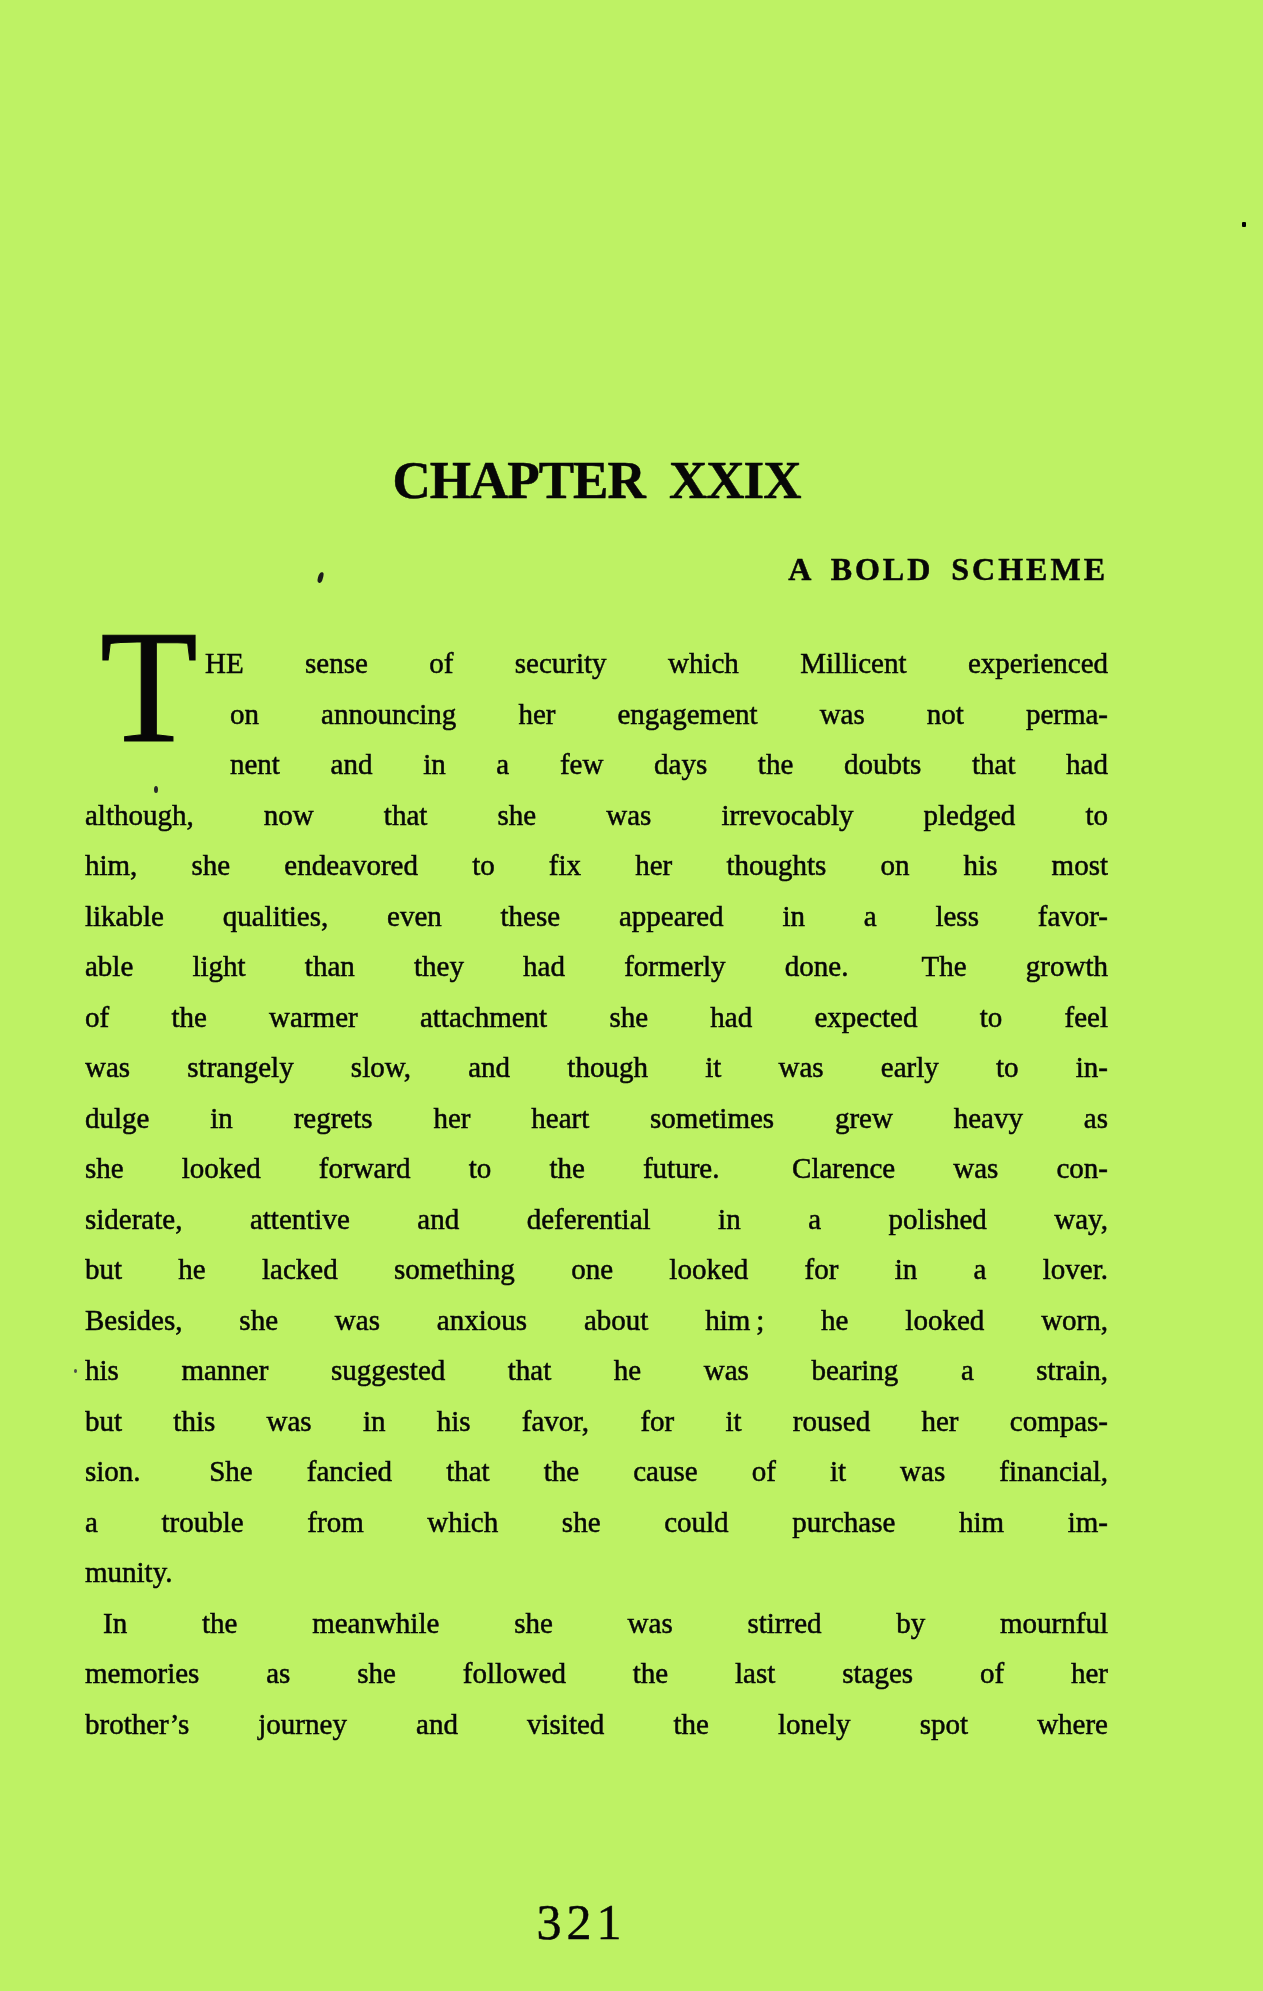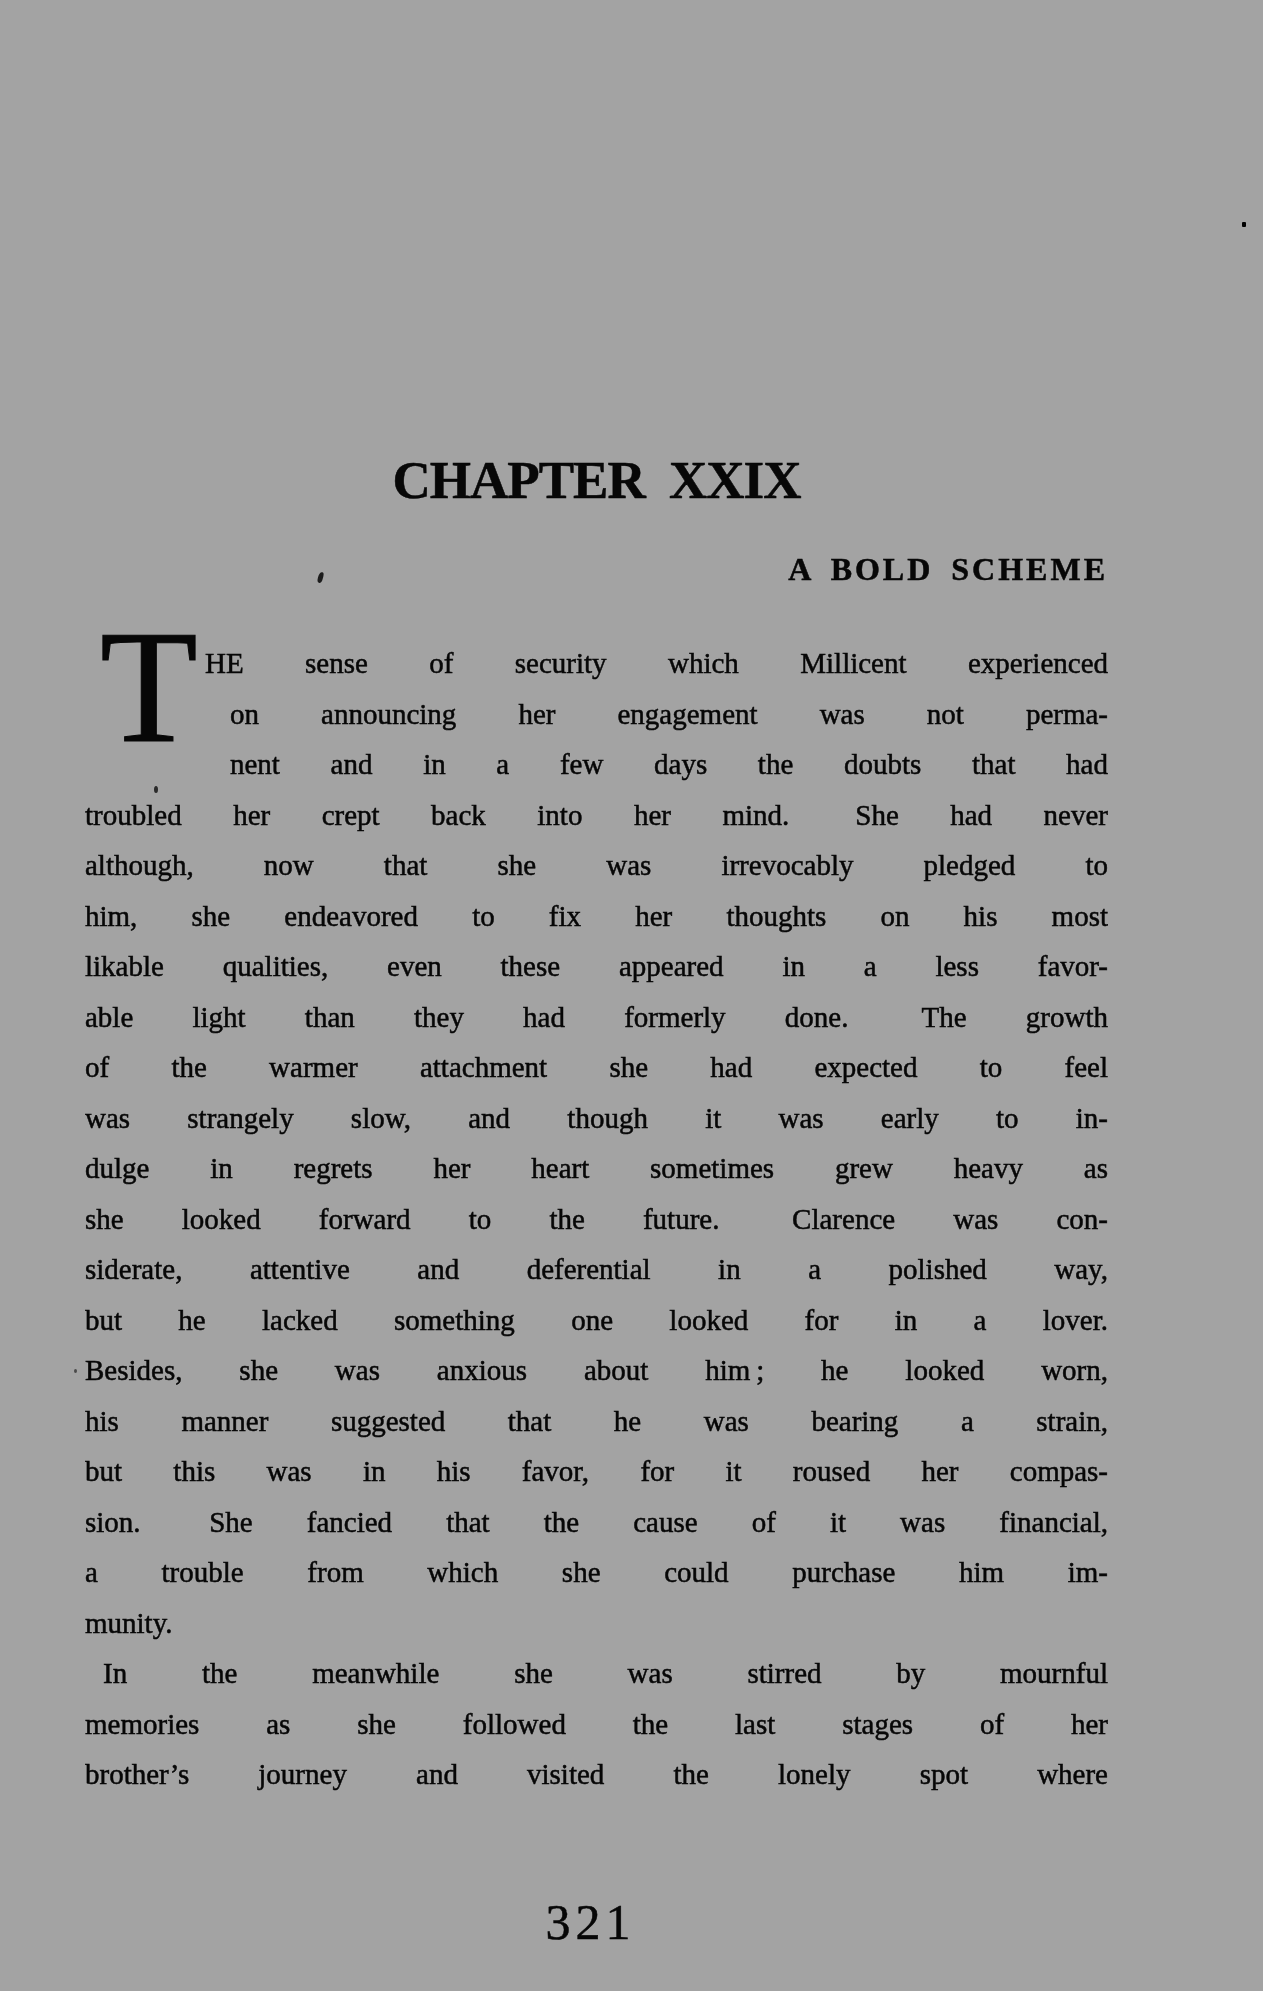"CHAPTER XXIX" .page { background: #a3a3a3 -> #bef264 }
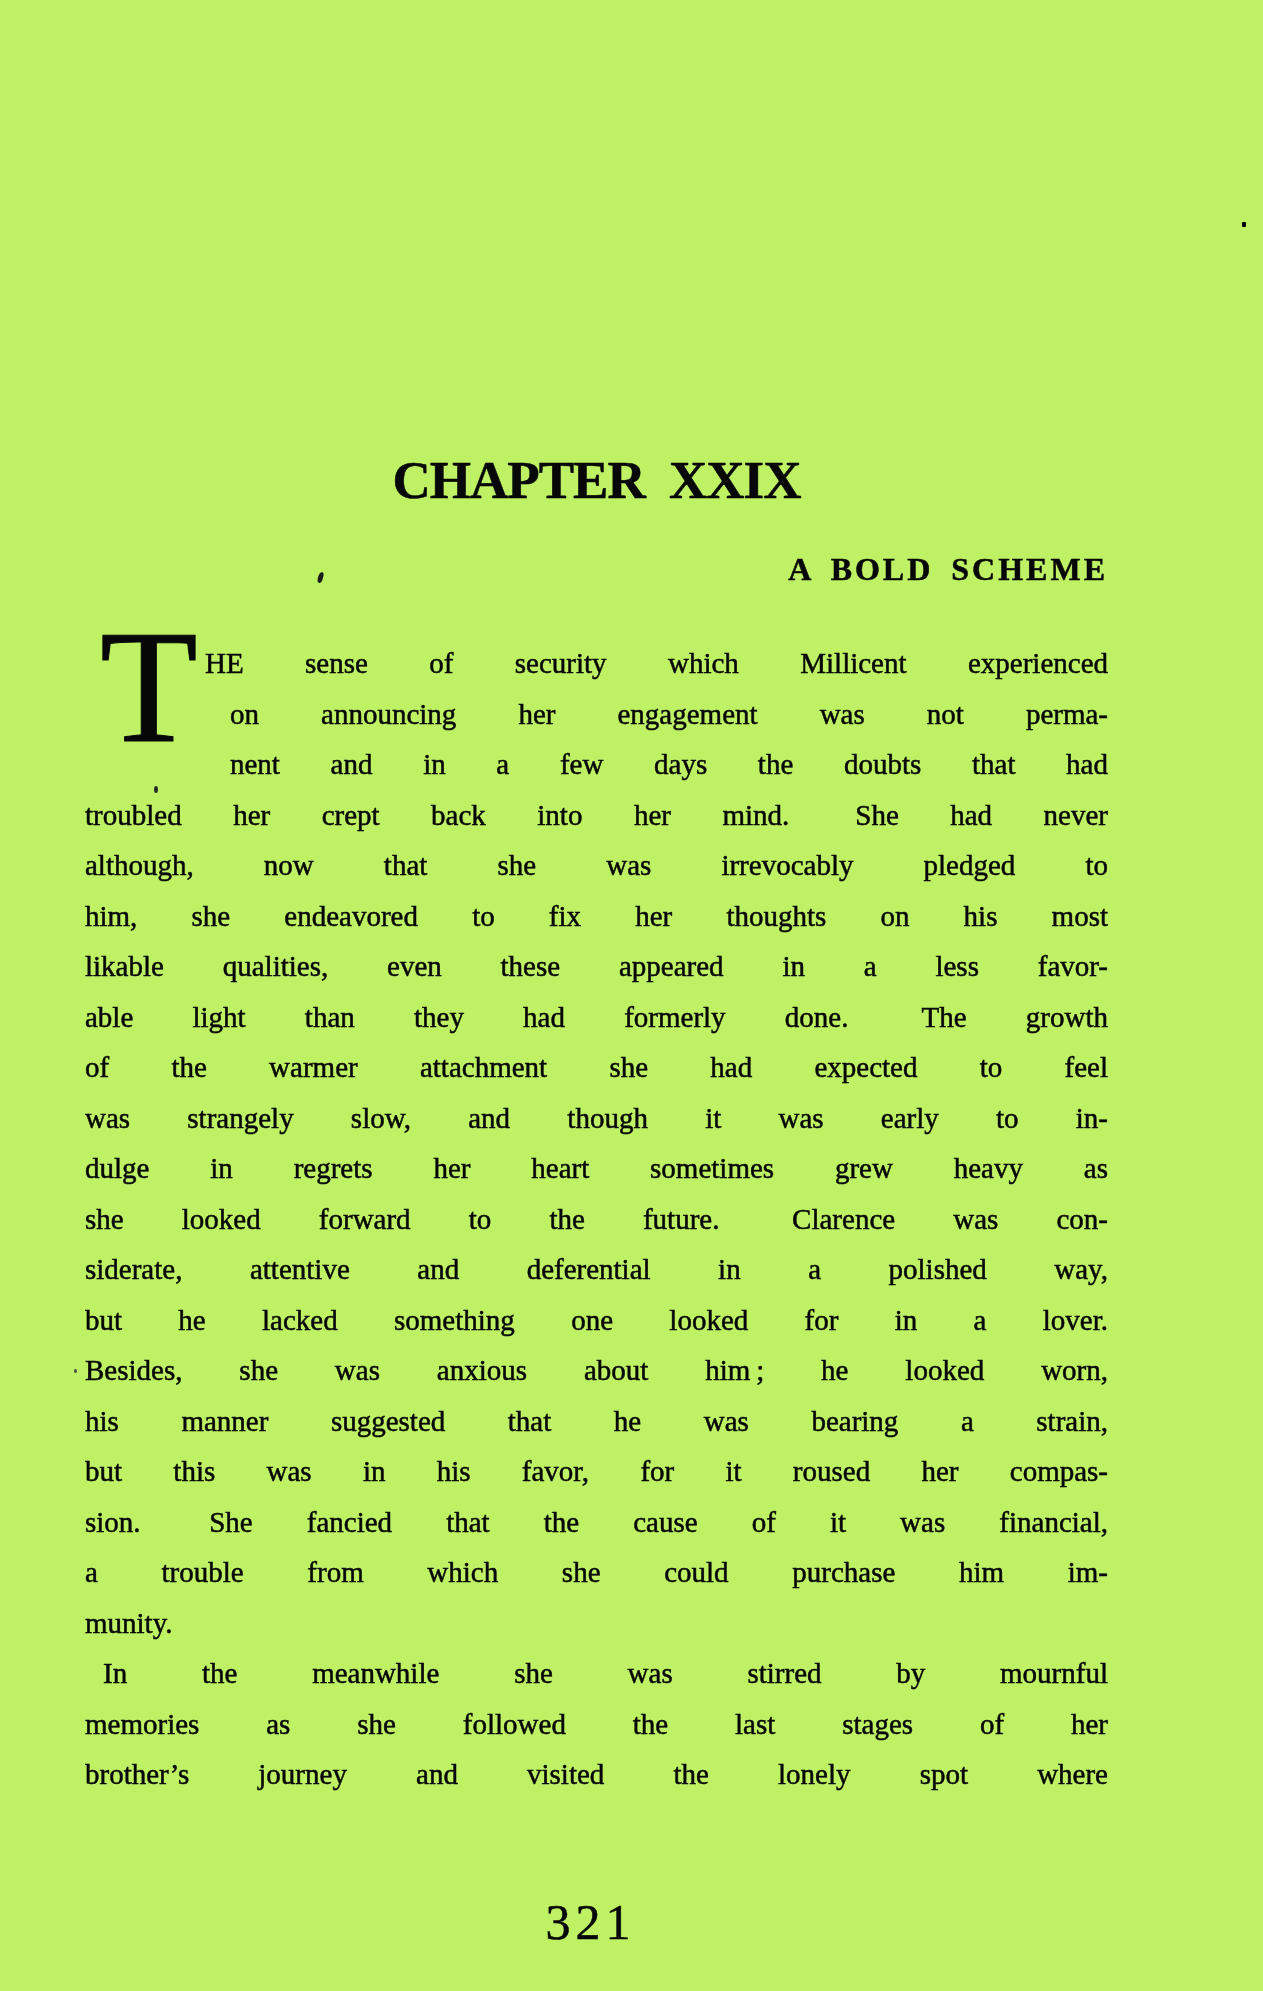"troubled her crept back into" div.line { html: <div>troubled her crept back into her mind. She had never</div> -> none }
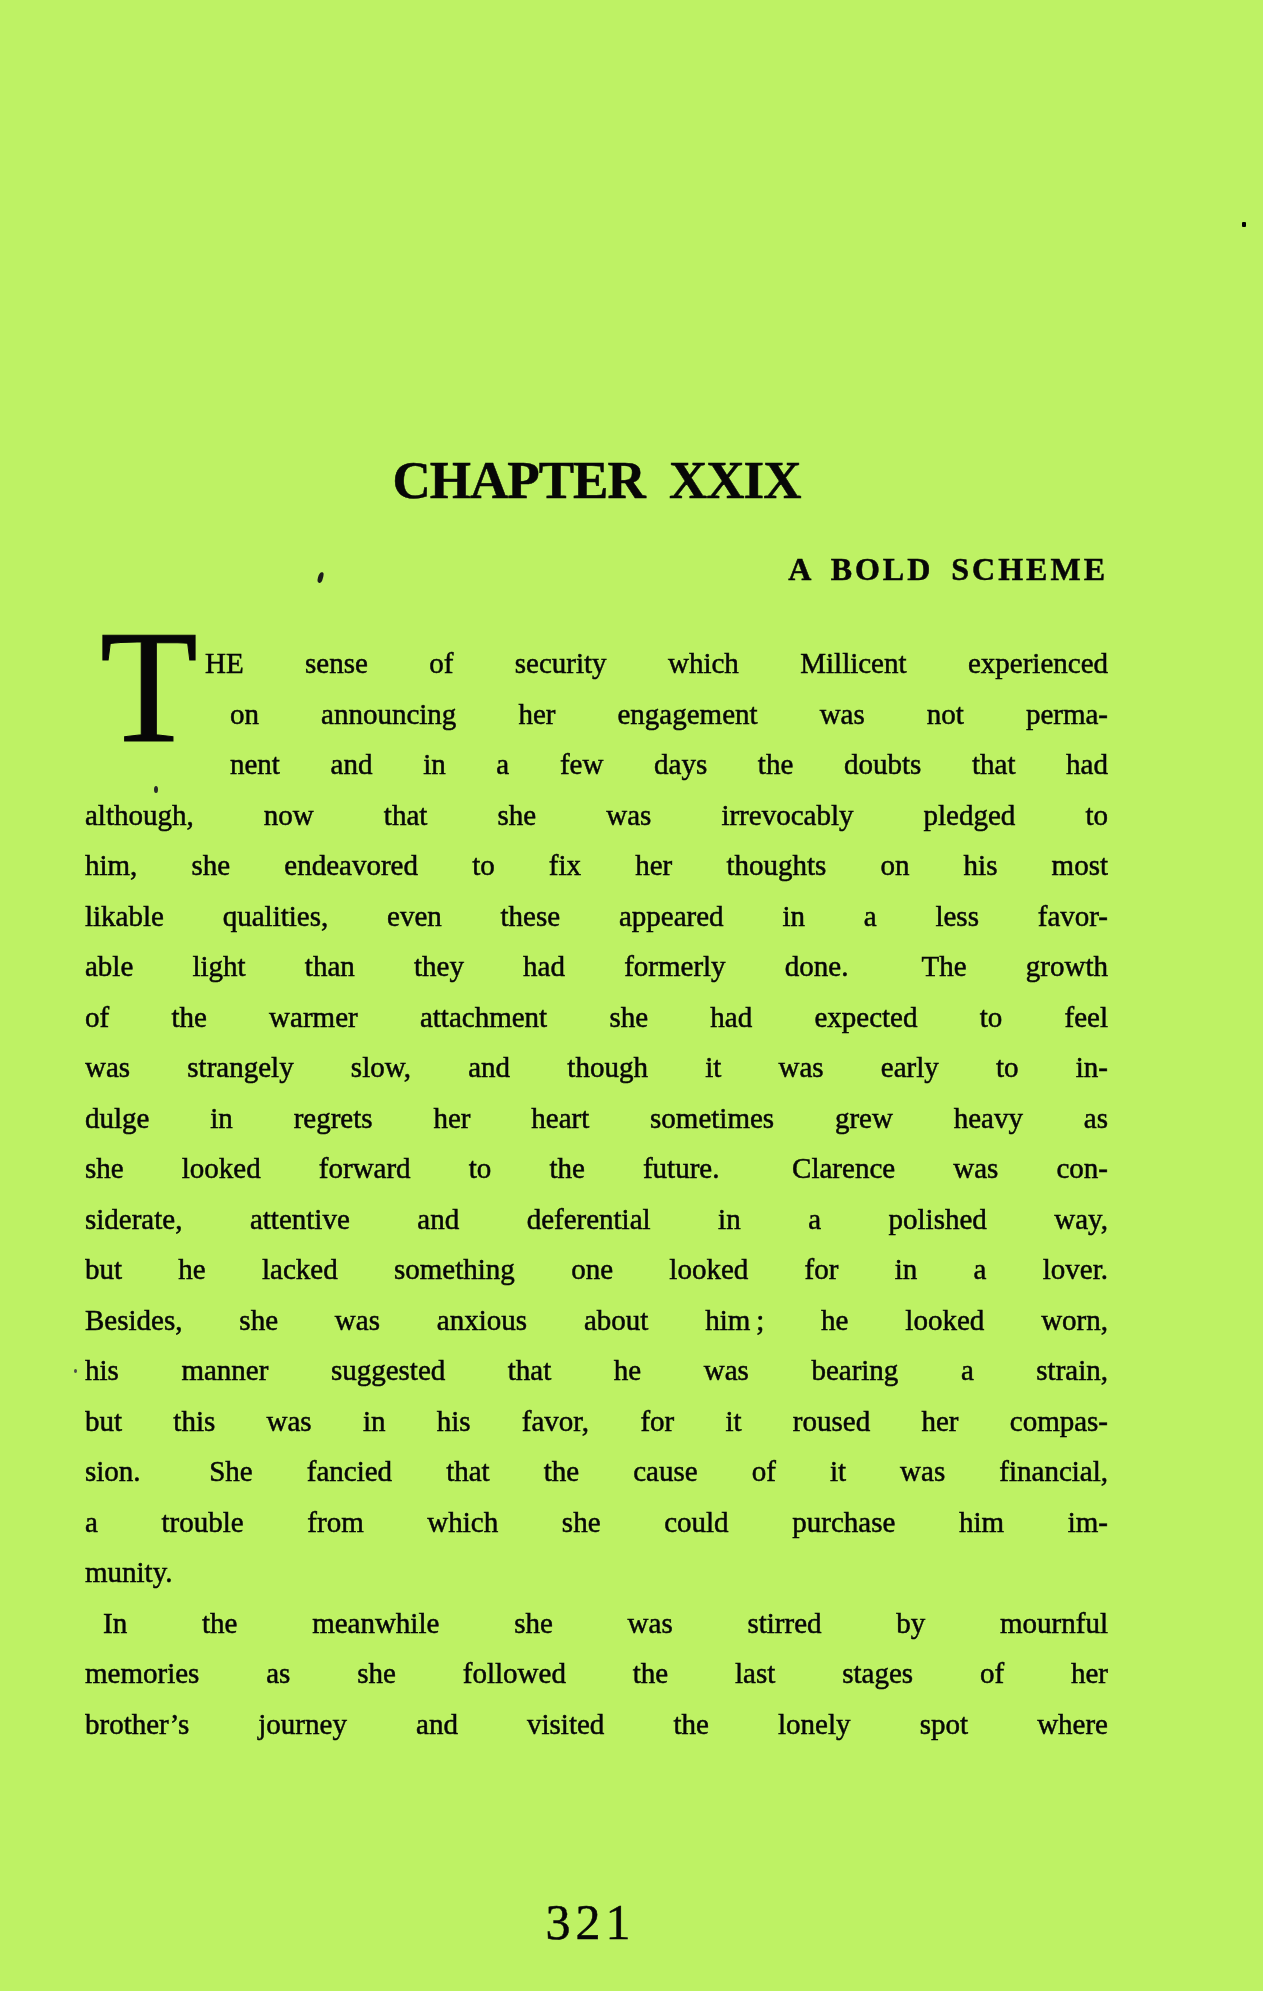"321" .page-number { left: 91px -> 82px }
